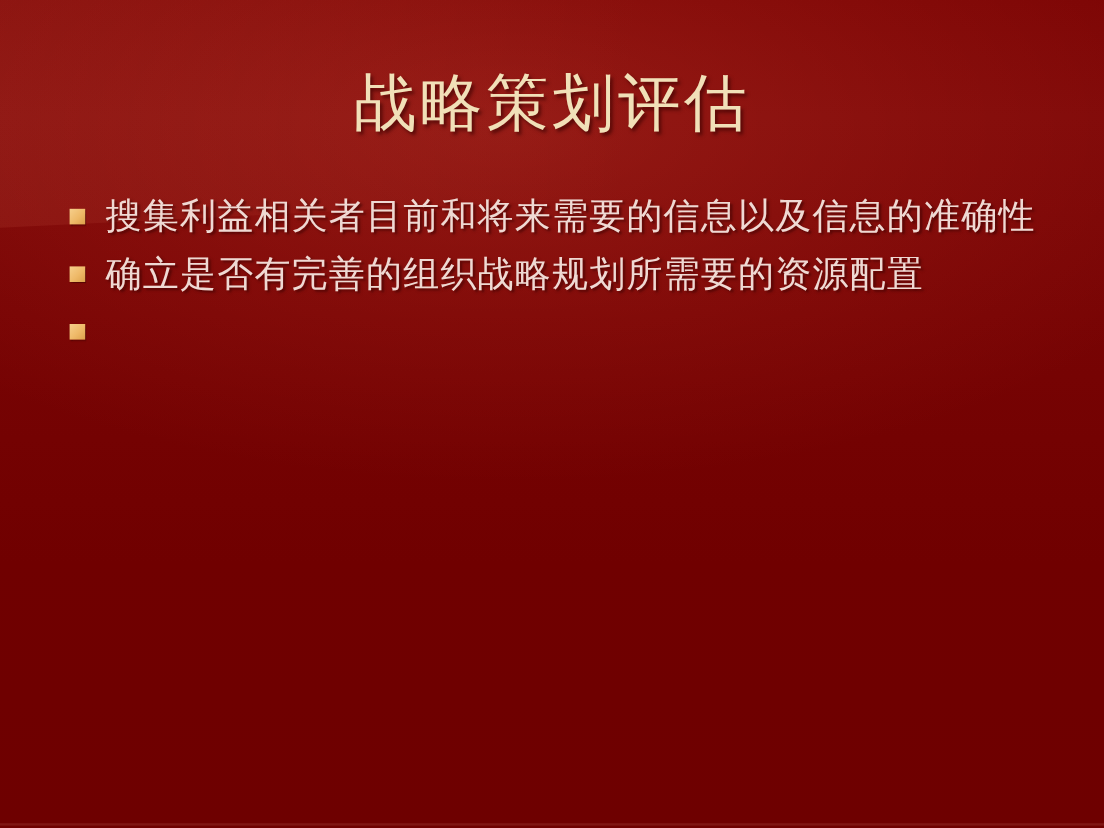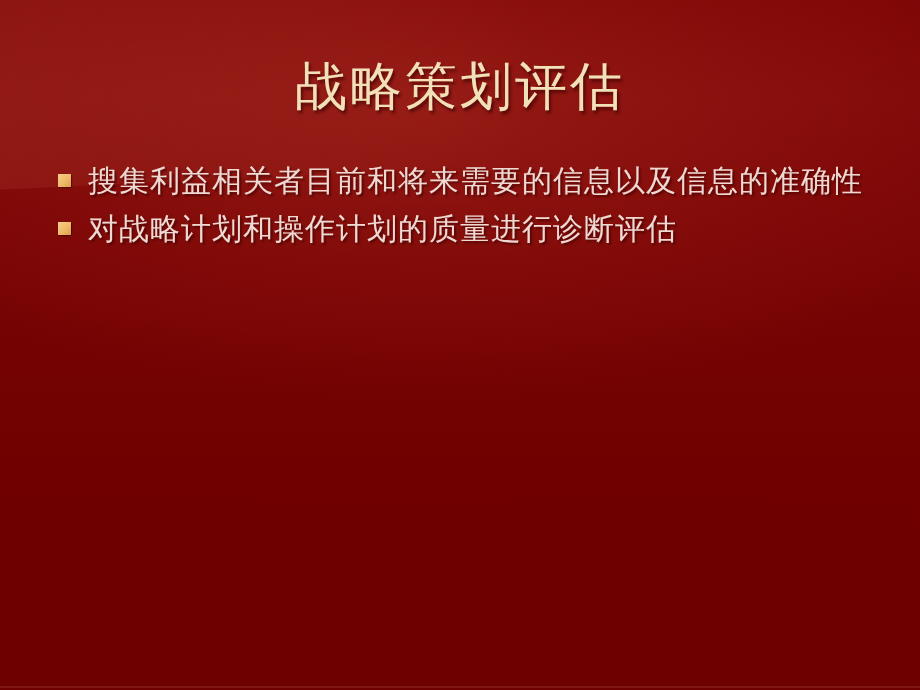"确立是否有完善的组织战略规划所需要的资源配置" li.bullet-item { html: none -> <li> <span></span> <span>确立是否有完善的组织战略规划所需要的资源配置</span> </li> }
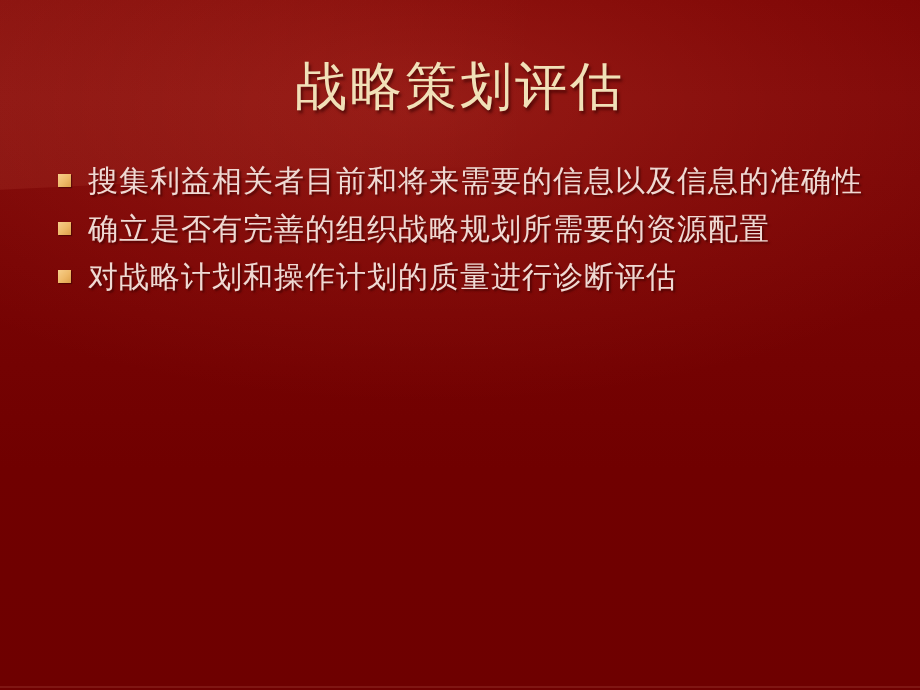"对战略计划和操作计划的质量进行诊断评估" span.bullet-text { html: <span>对战略计划和操作计划的质量进行诊断评估</span> -> none }
